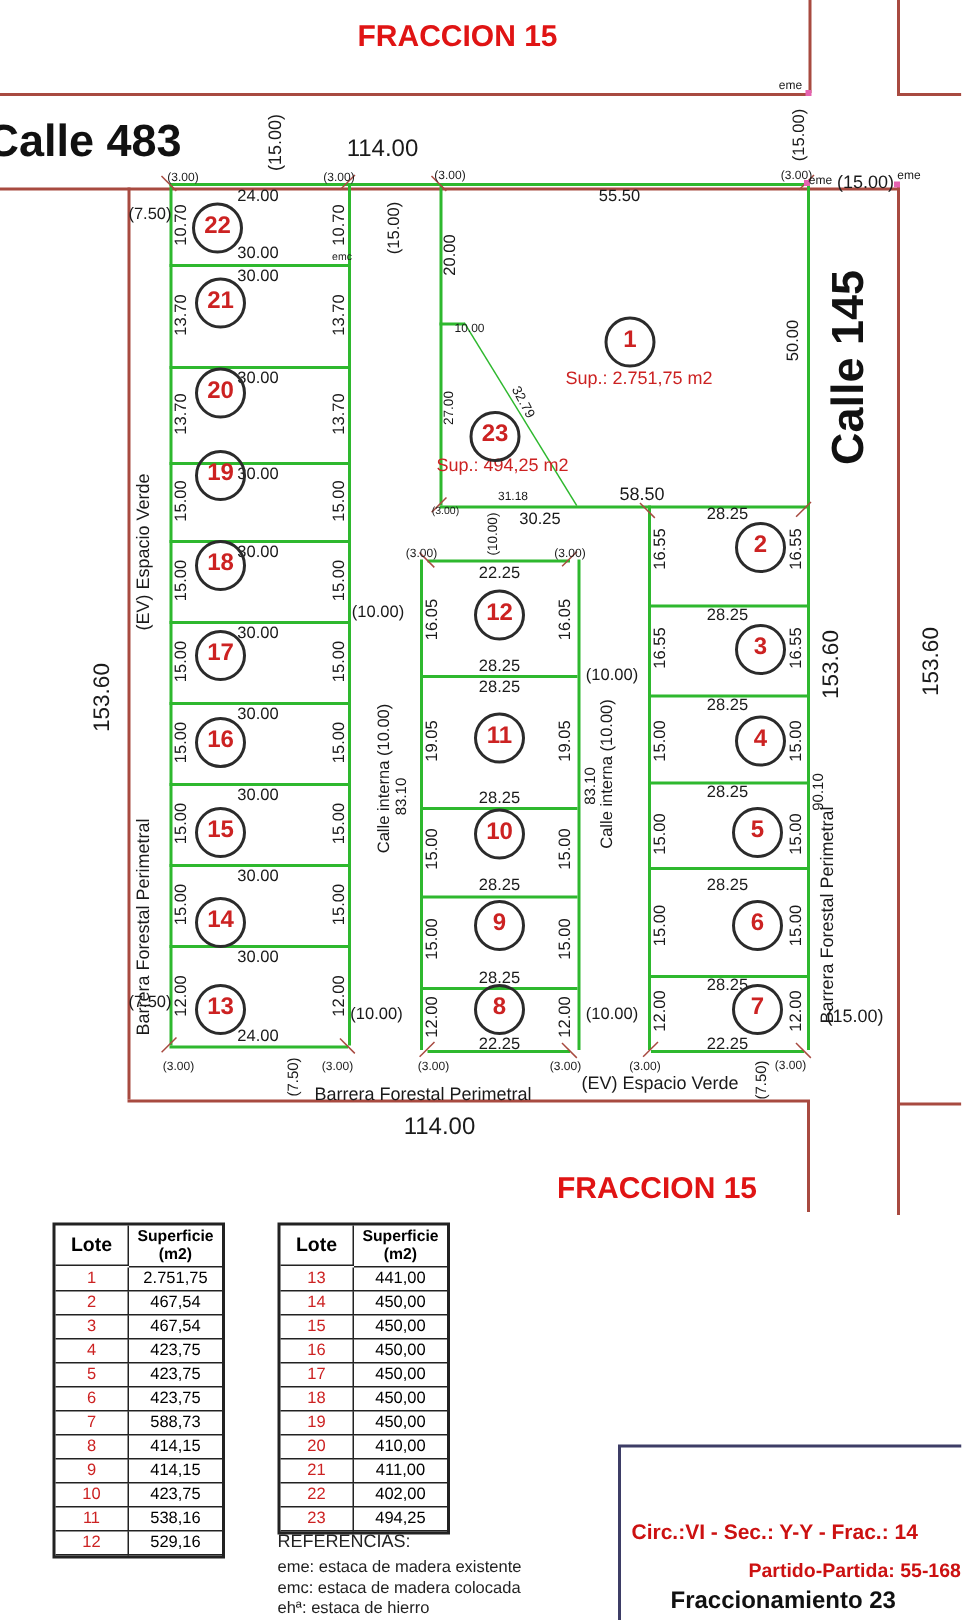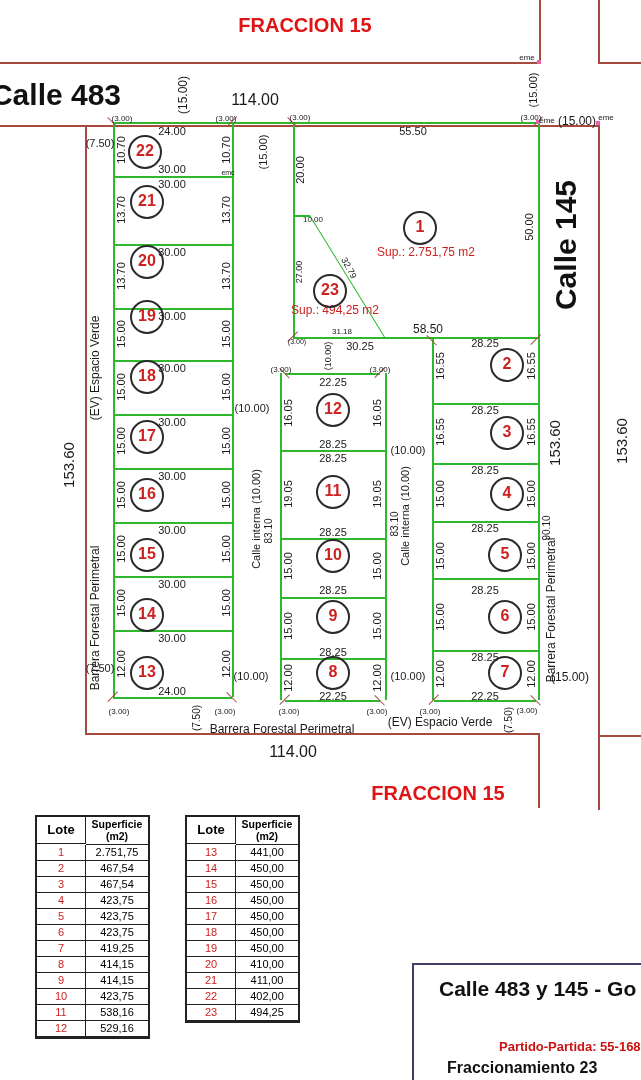"419,25" div.tcell { text: 419,25 -> 588,73 }
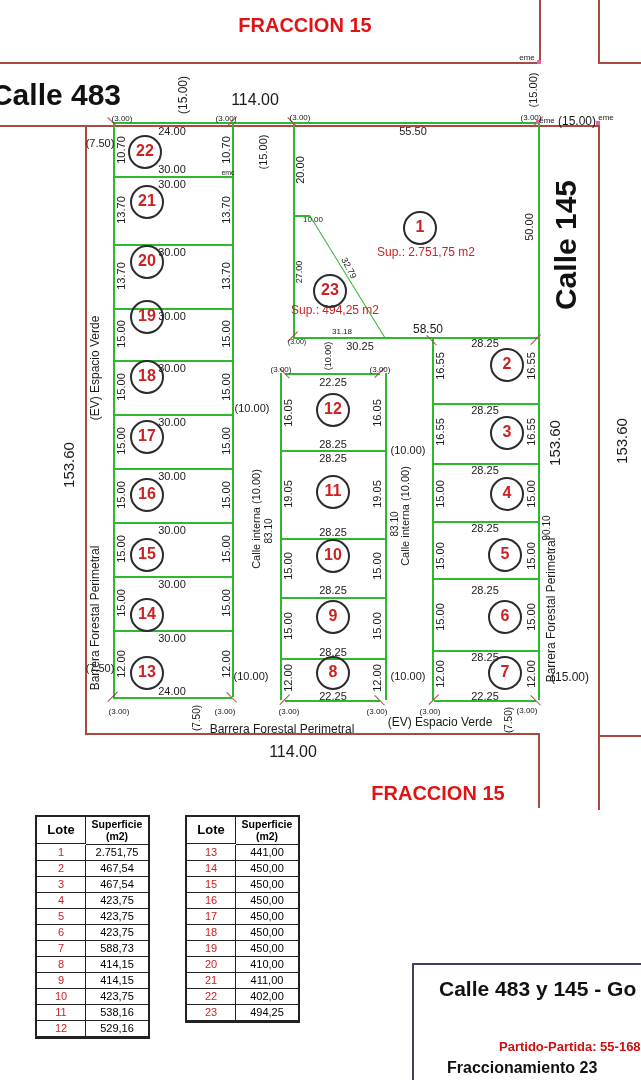"Calle 483 y 145 -" span.t1 { html: <span>Calle 483 y 145 - Go</span> -> none }
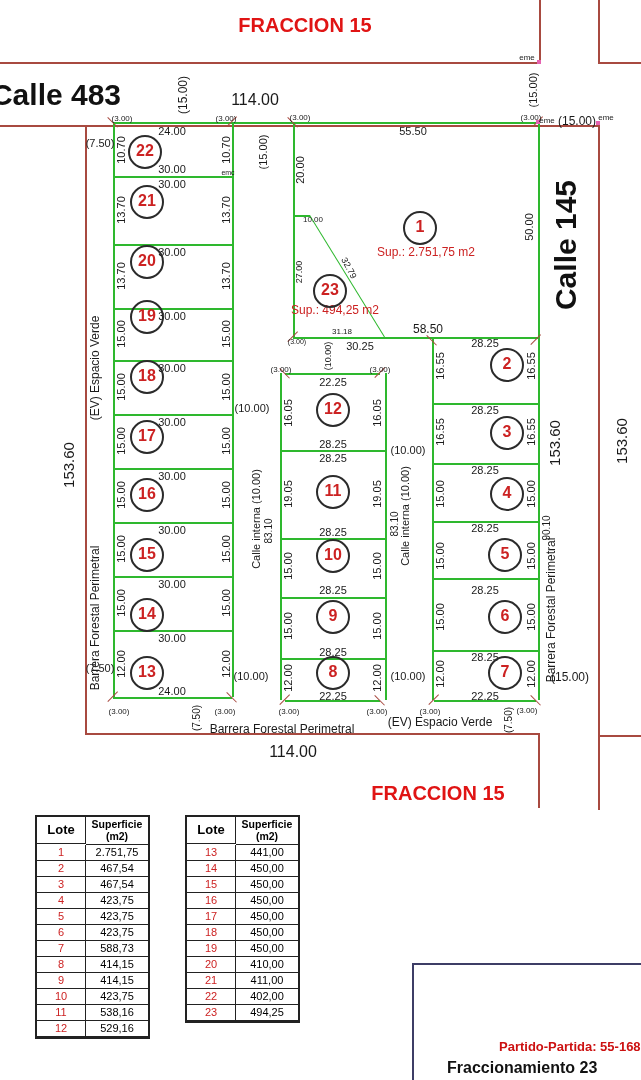"REFERENCIAS:" div { html: none -> <div> <div>REFERENCIAS:</div> <div>eme: estaca de madera existente</div> <div>emc: estaca de madera colocada</div> <div>ehª: estaca de hierro</div> </div> }
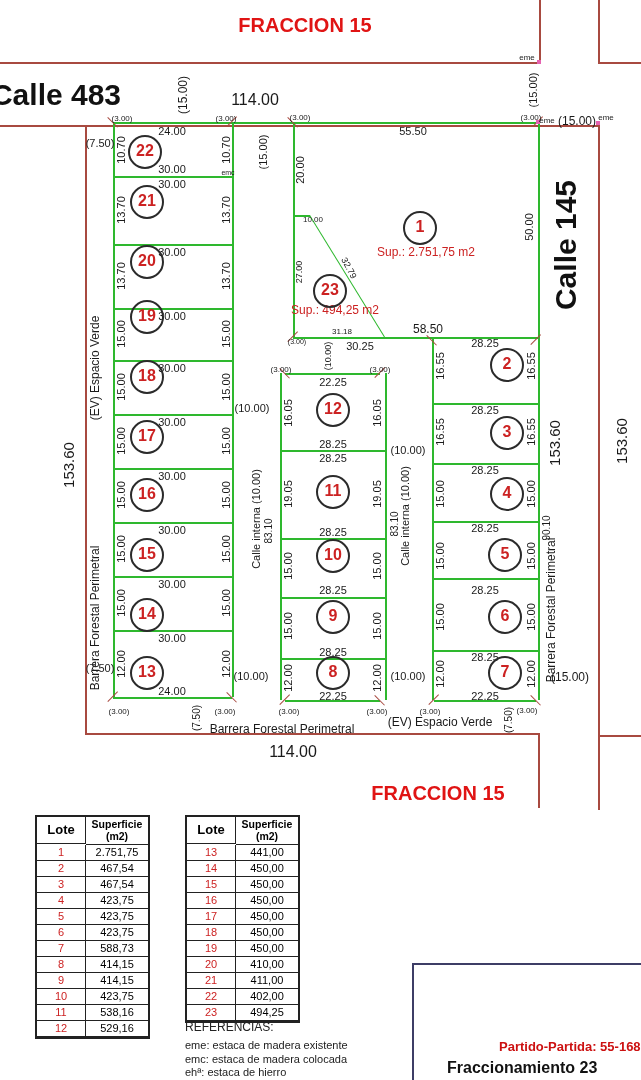"Circ.:VI - Sec.: Y-Y -" span.t2 { html: none -> <span>Circ.:VI - Sec.: Y-Y - Frac.: 14</span> }
